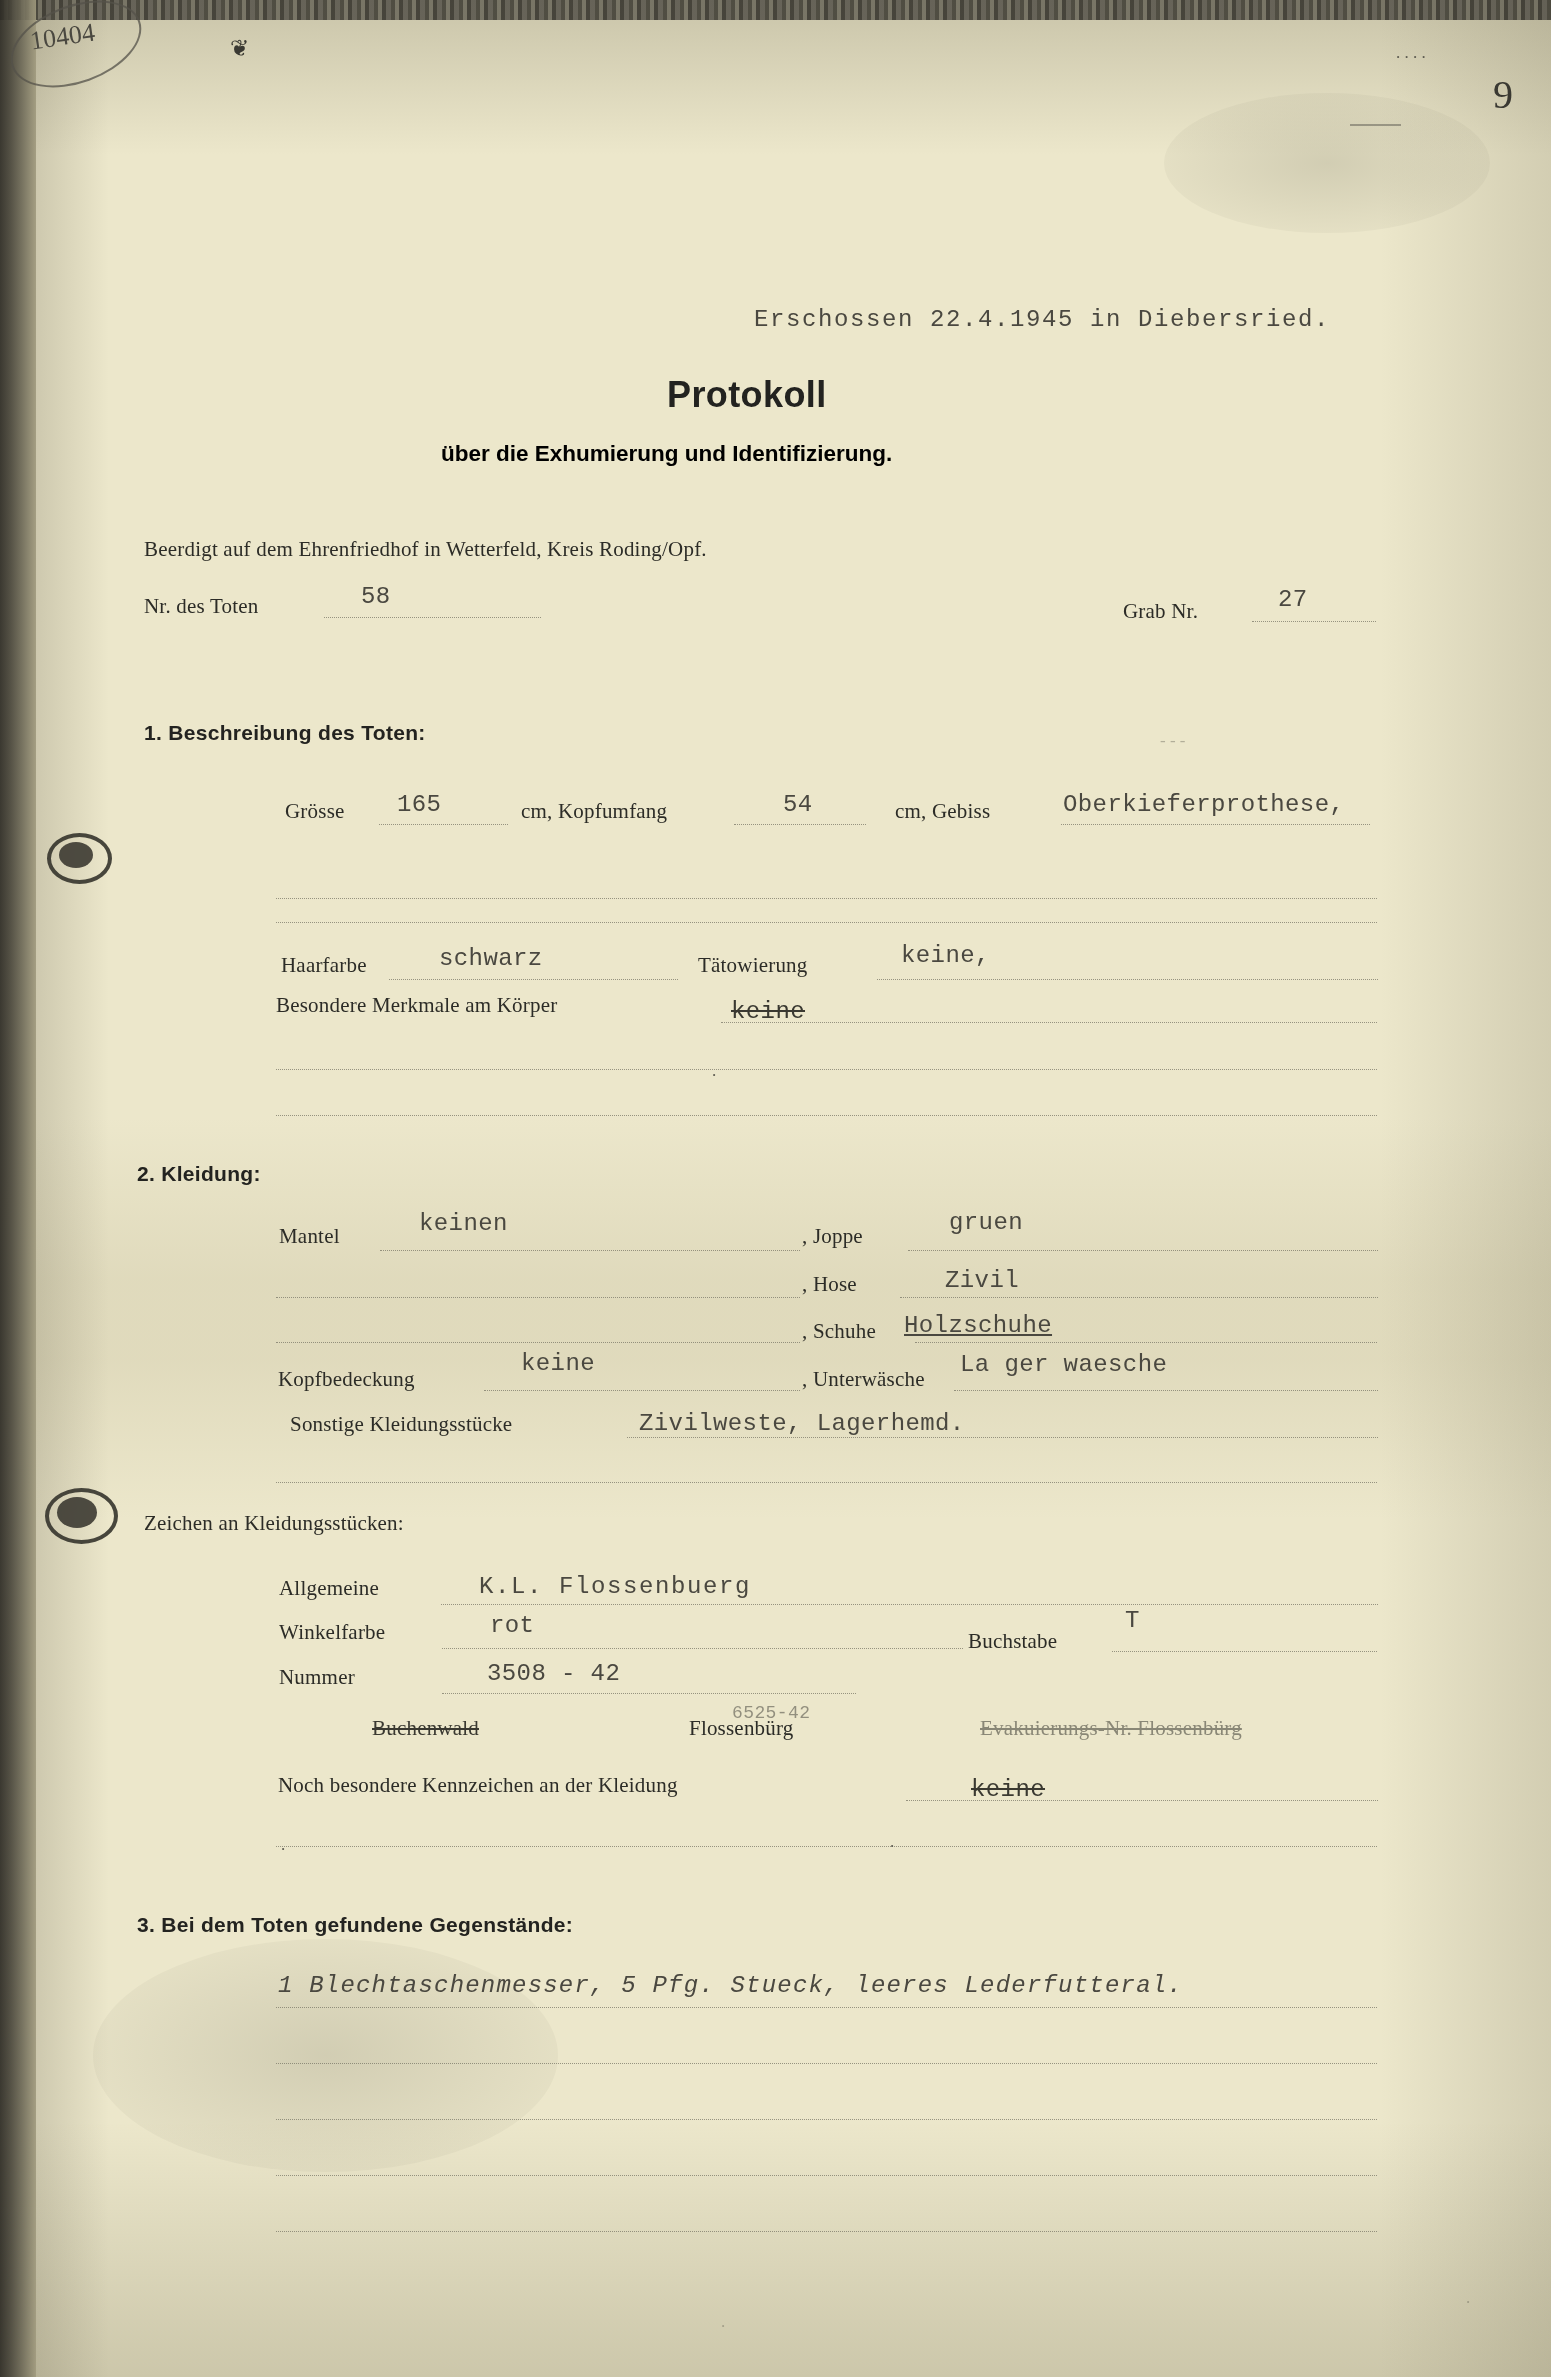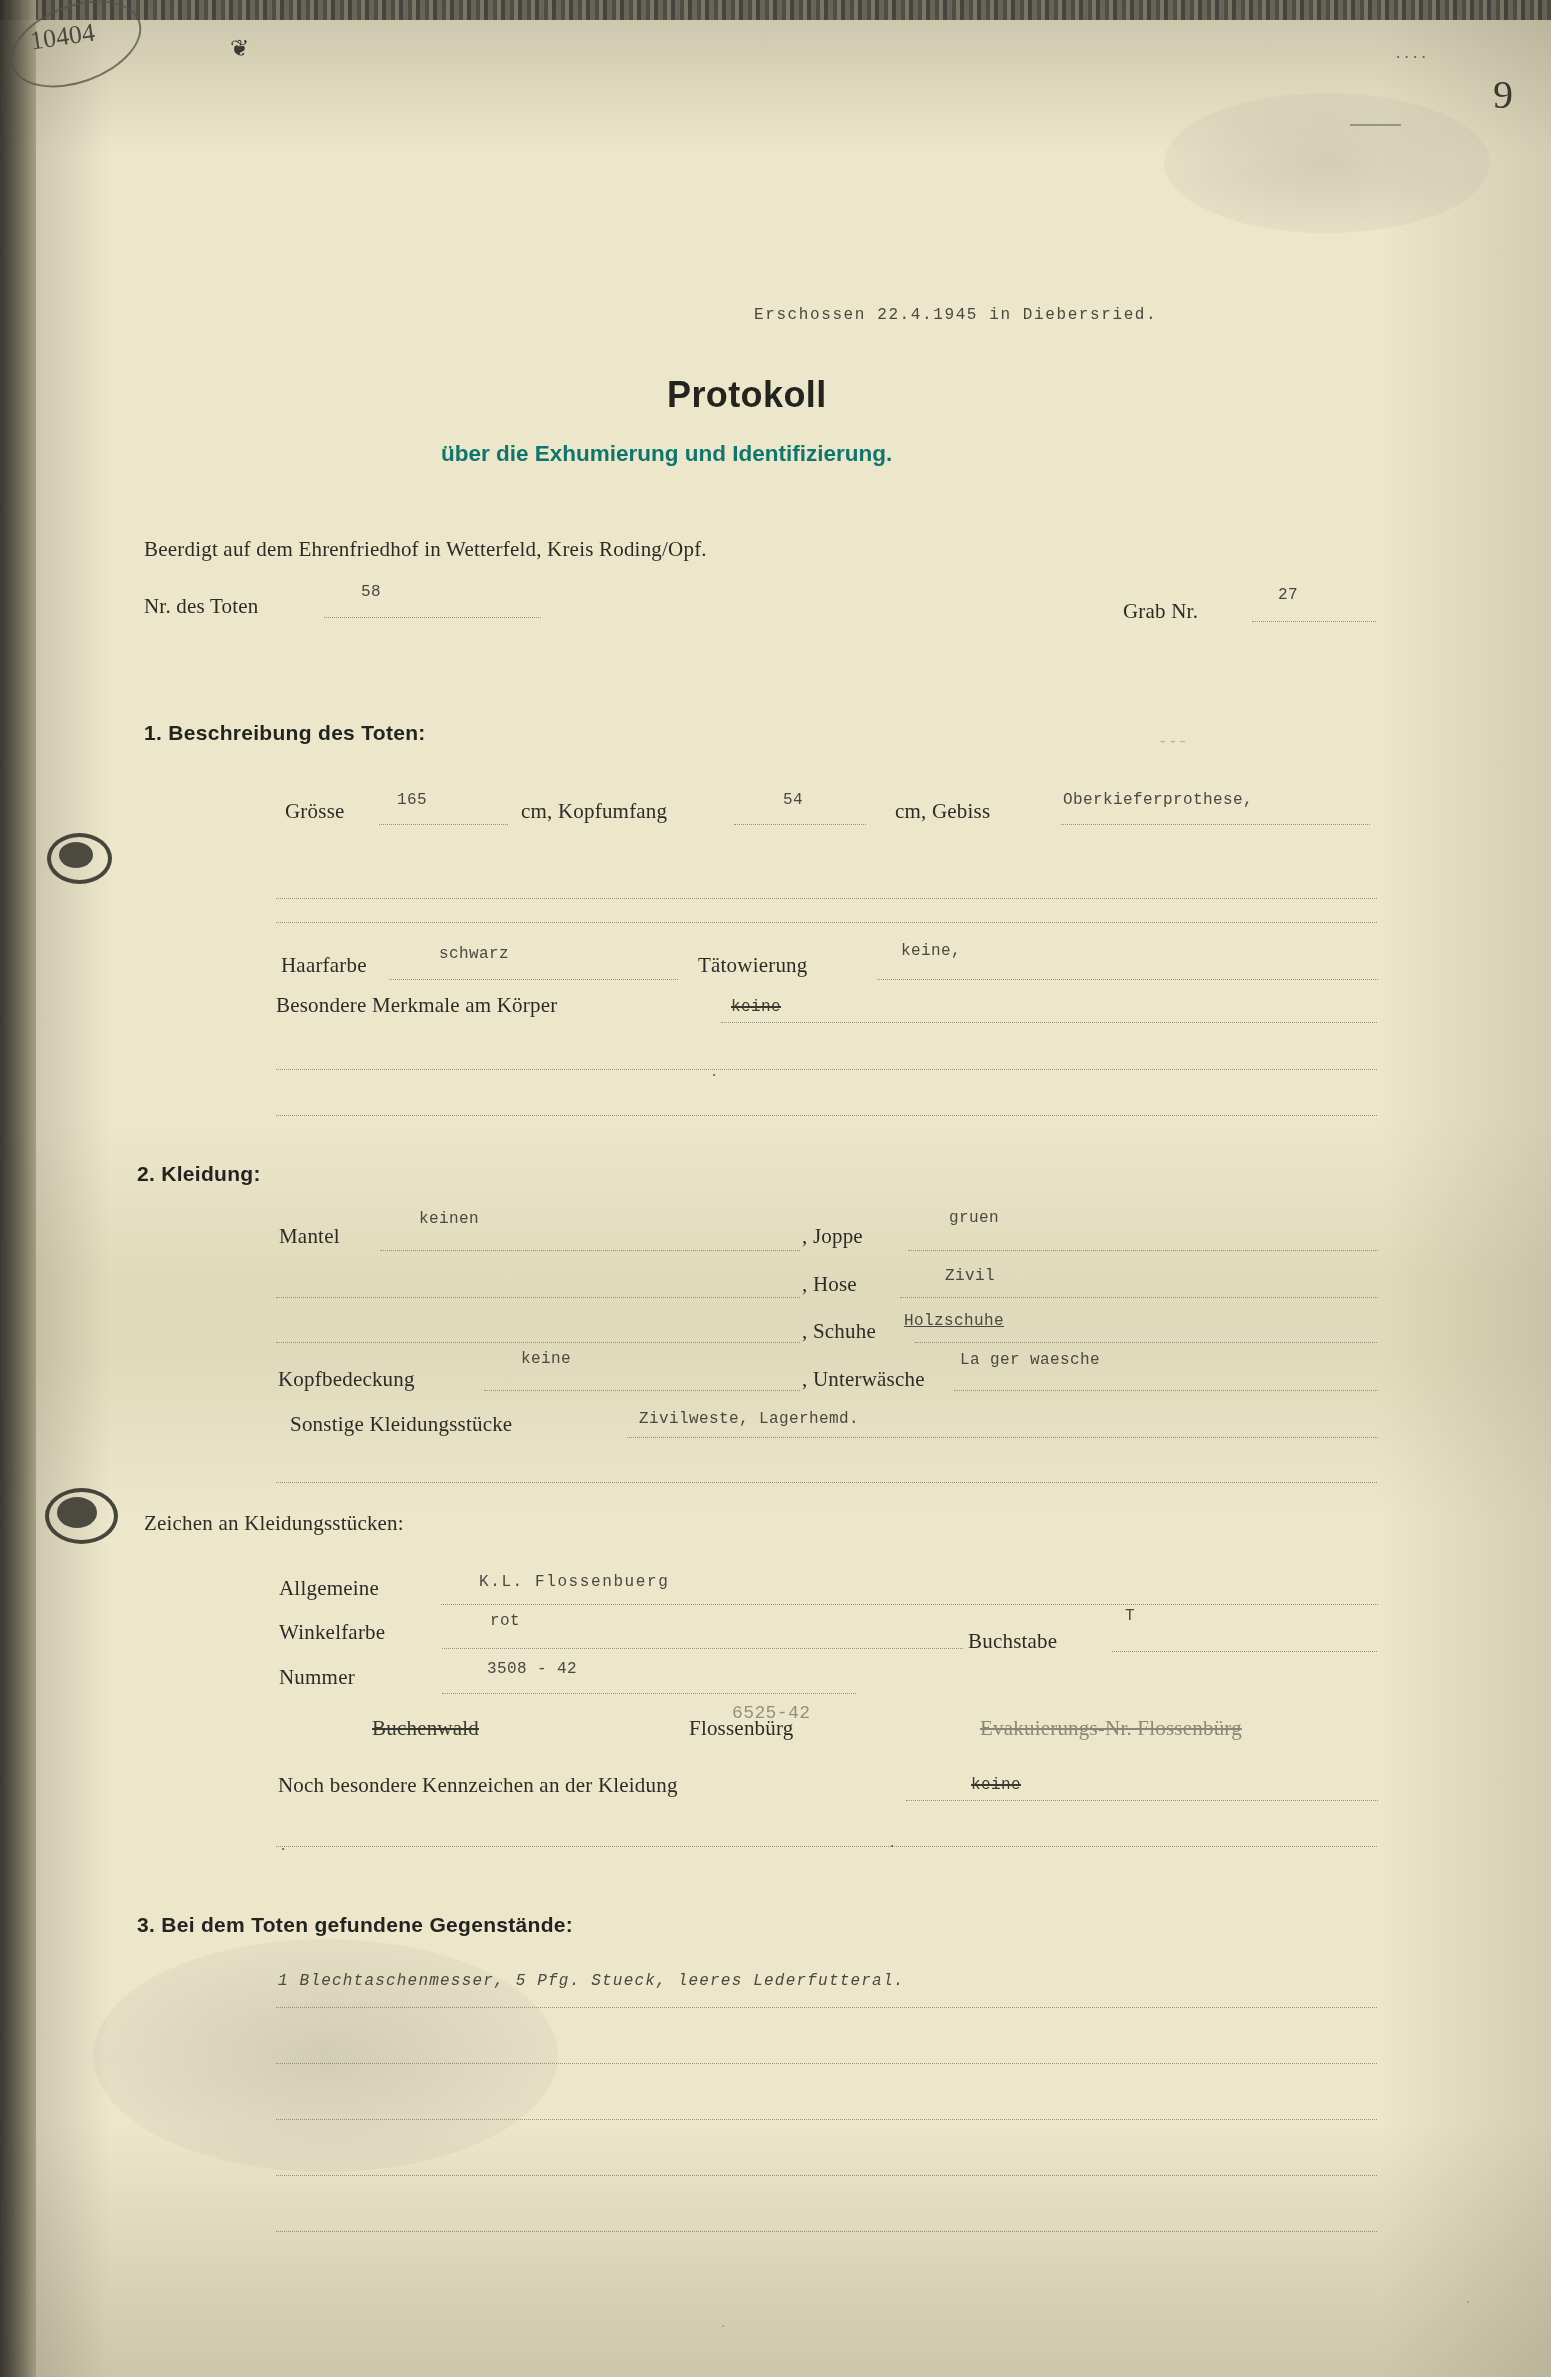"Erschossen 22.4.1945 in Diebersried." .hw { font-size: 16px -> 24px }
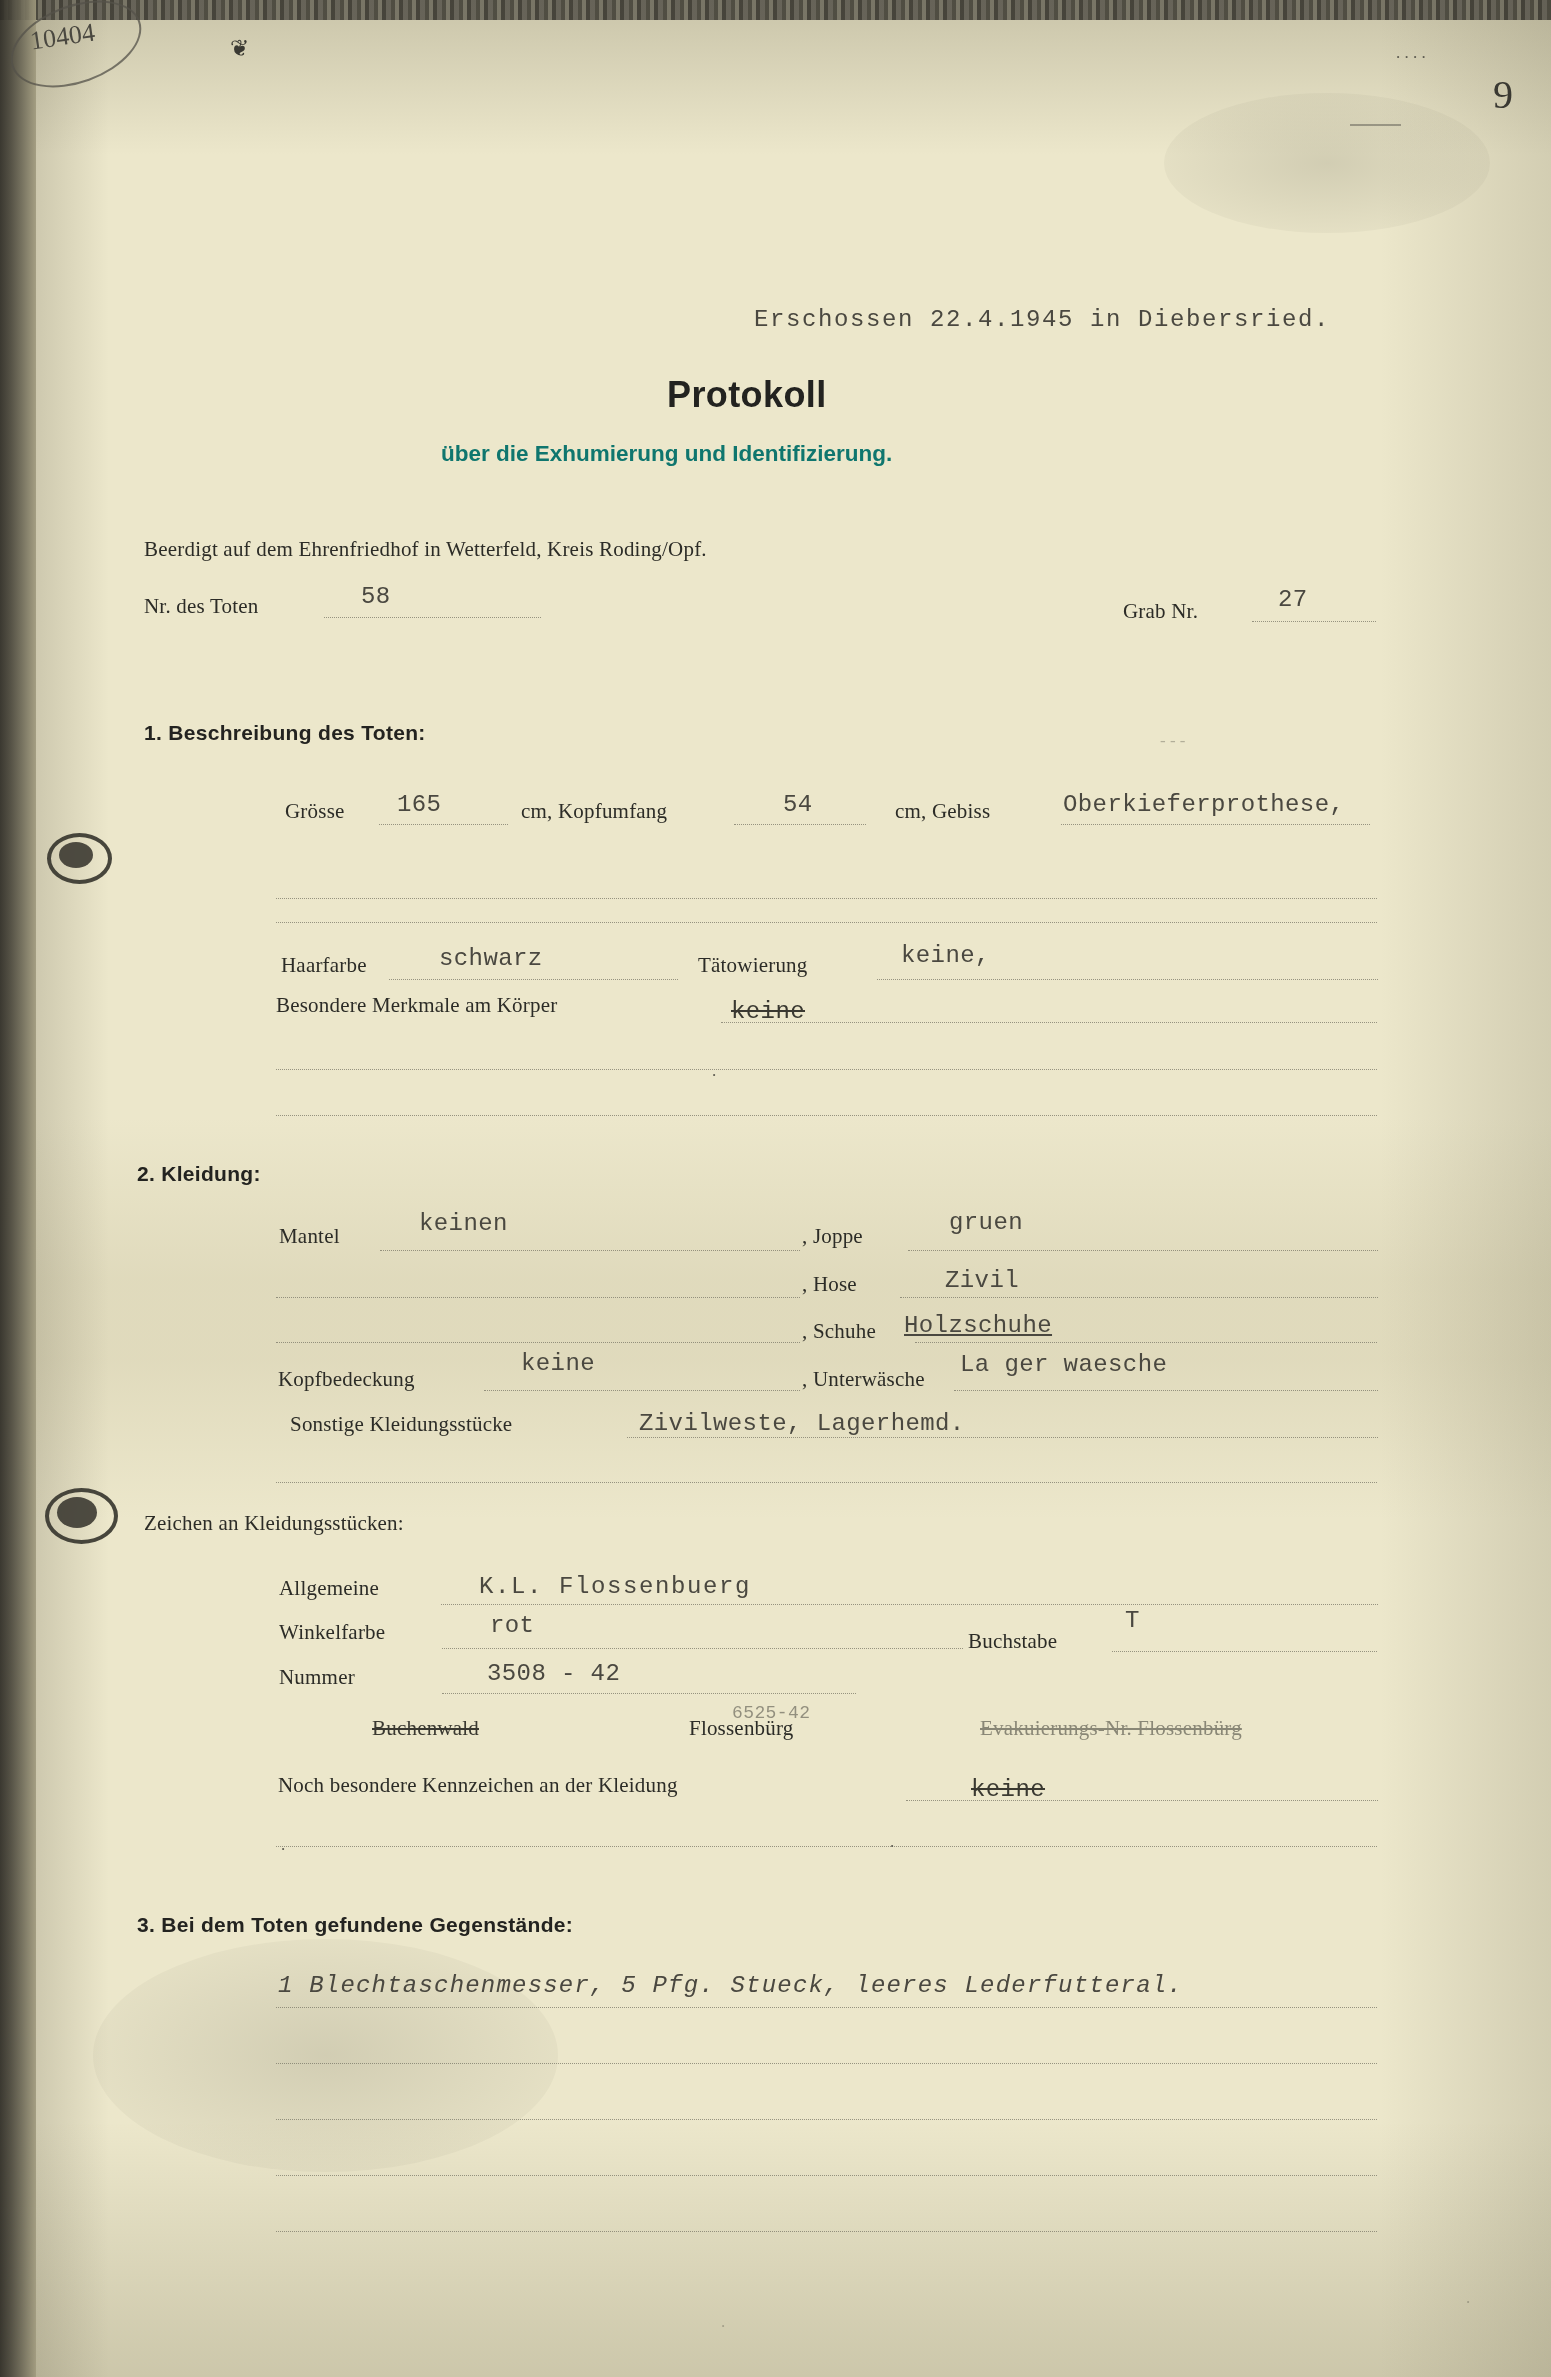"über die Exhumierung und" .subtitle { color: #0f766e -> #000000 }
